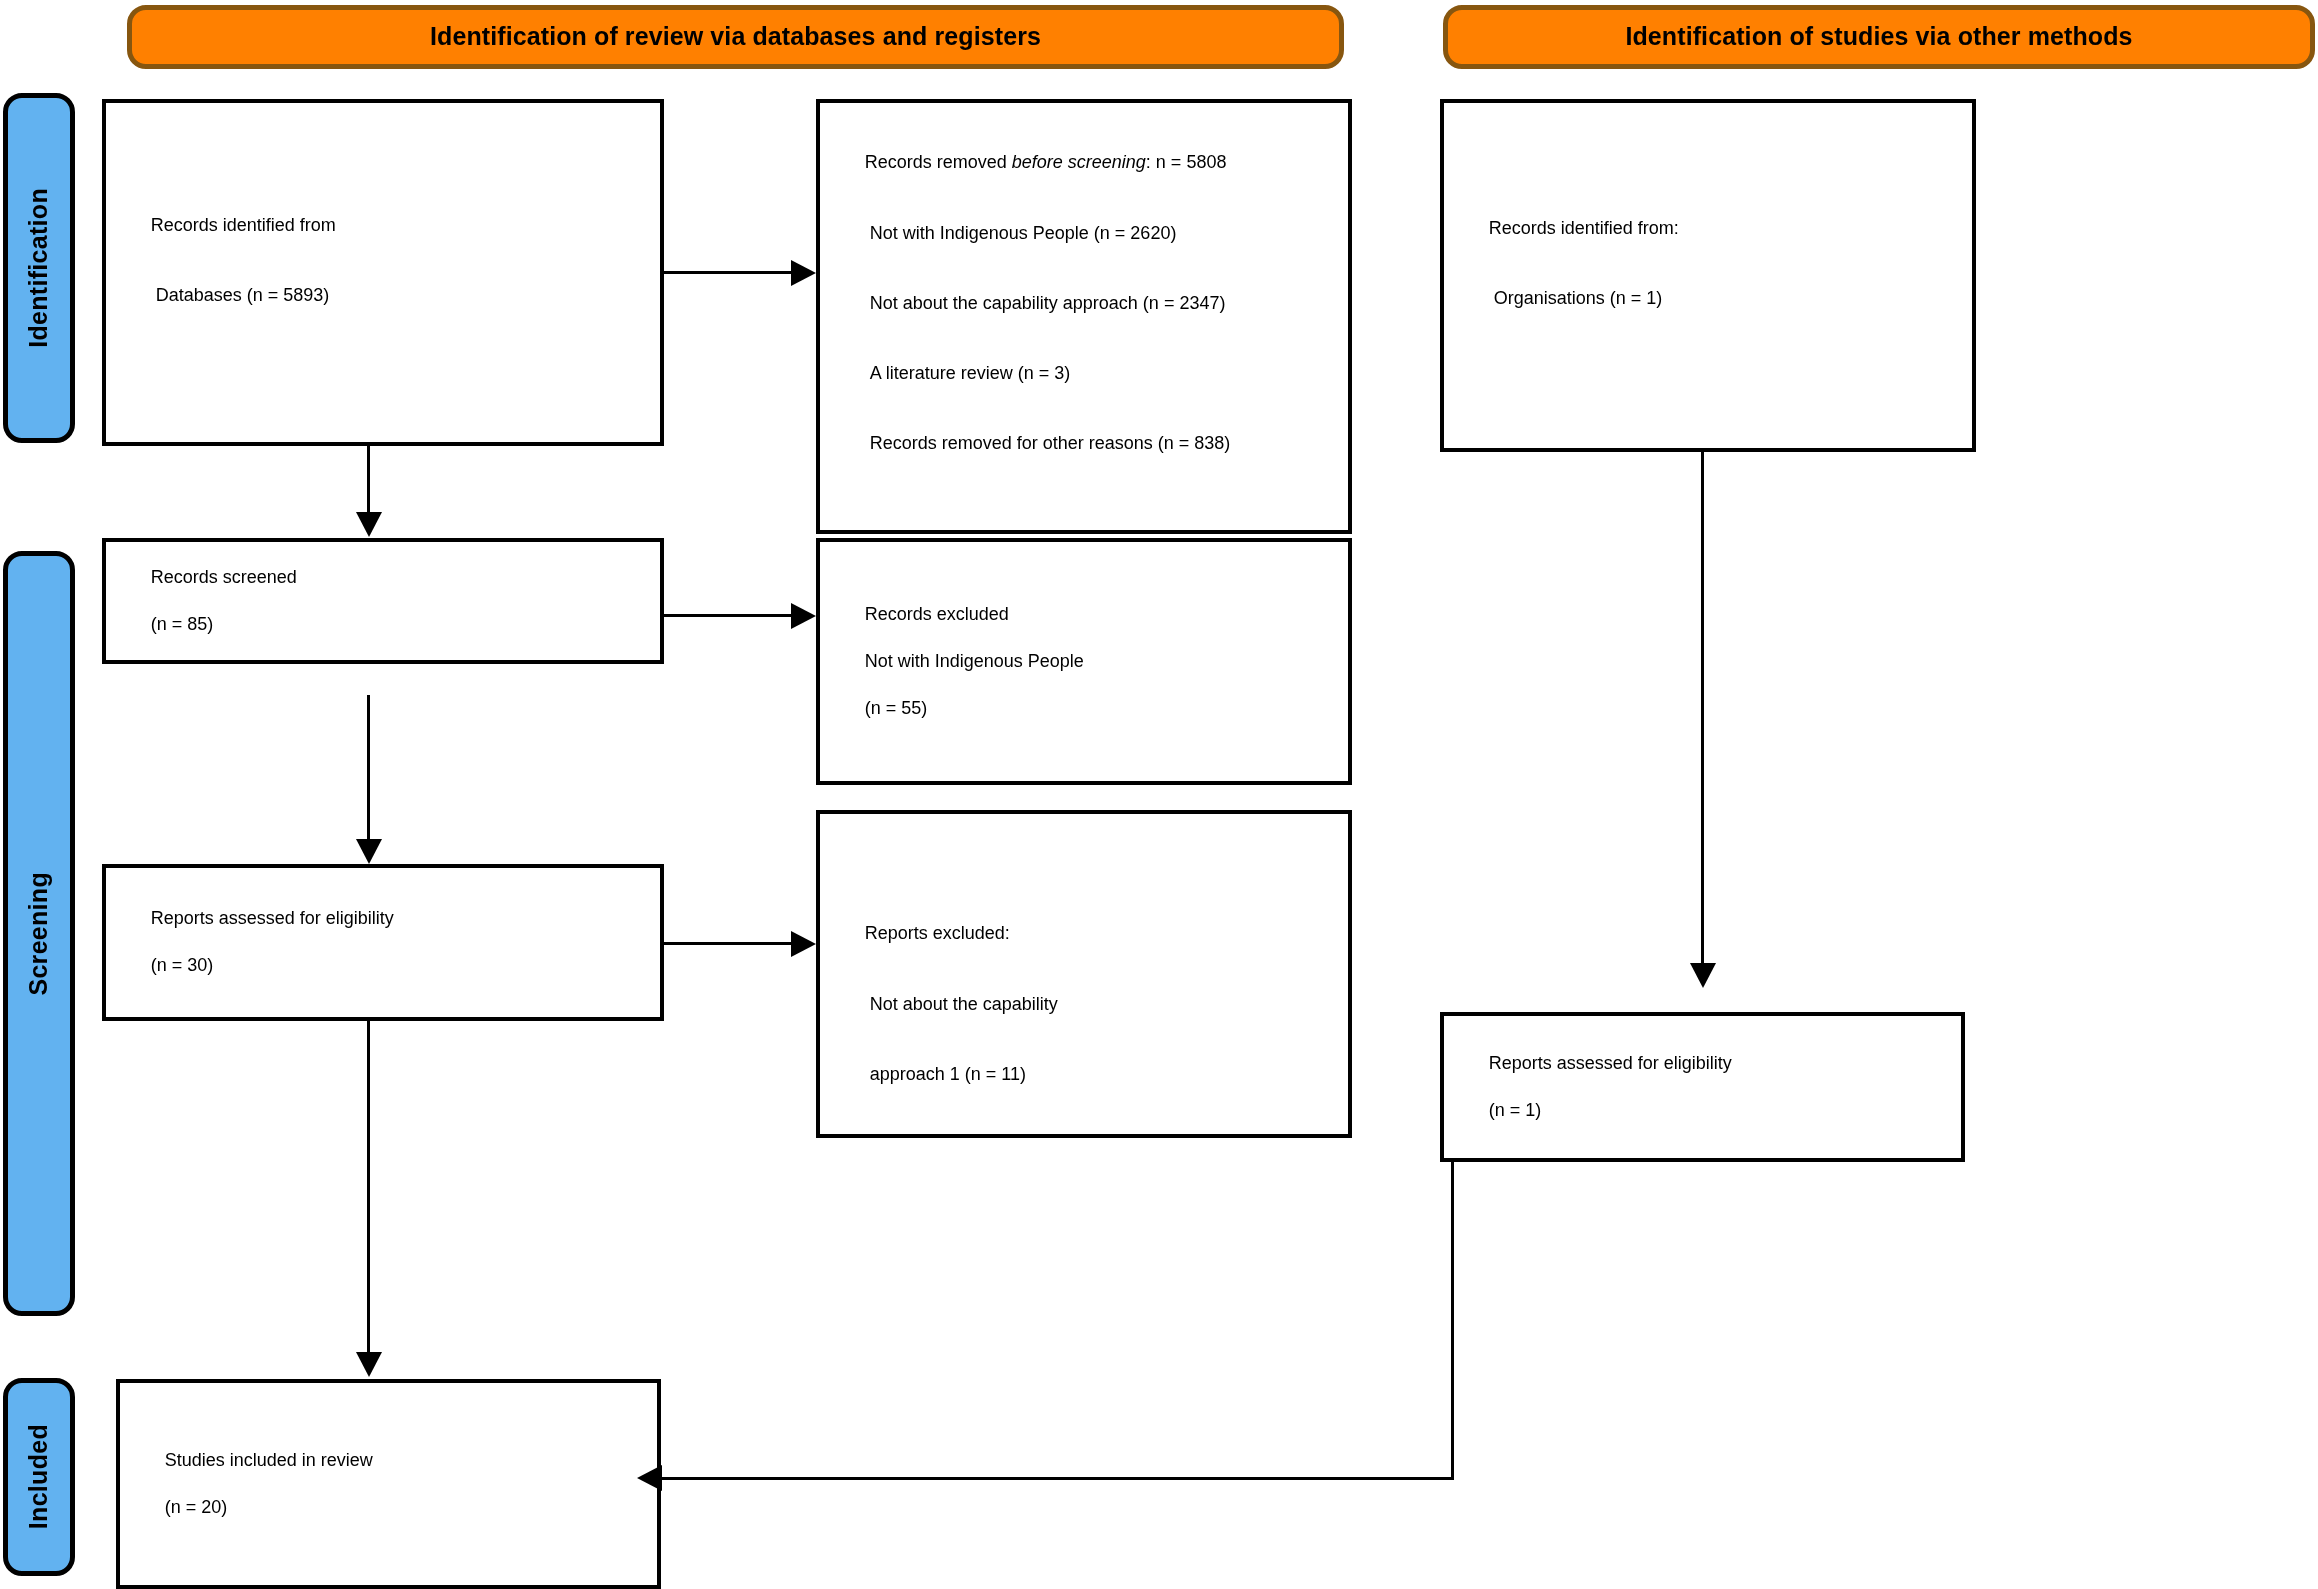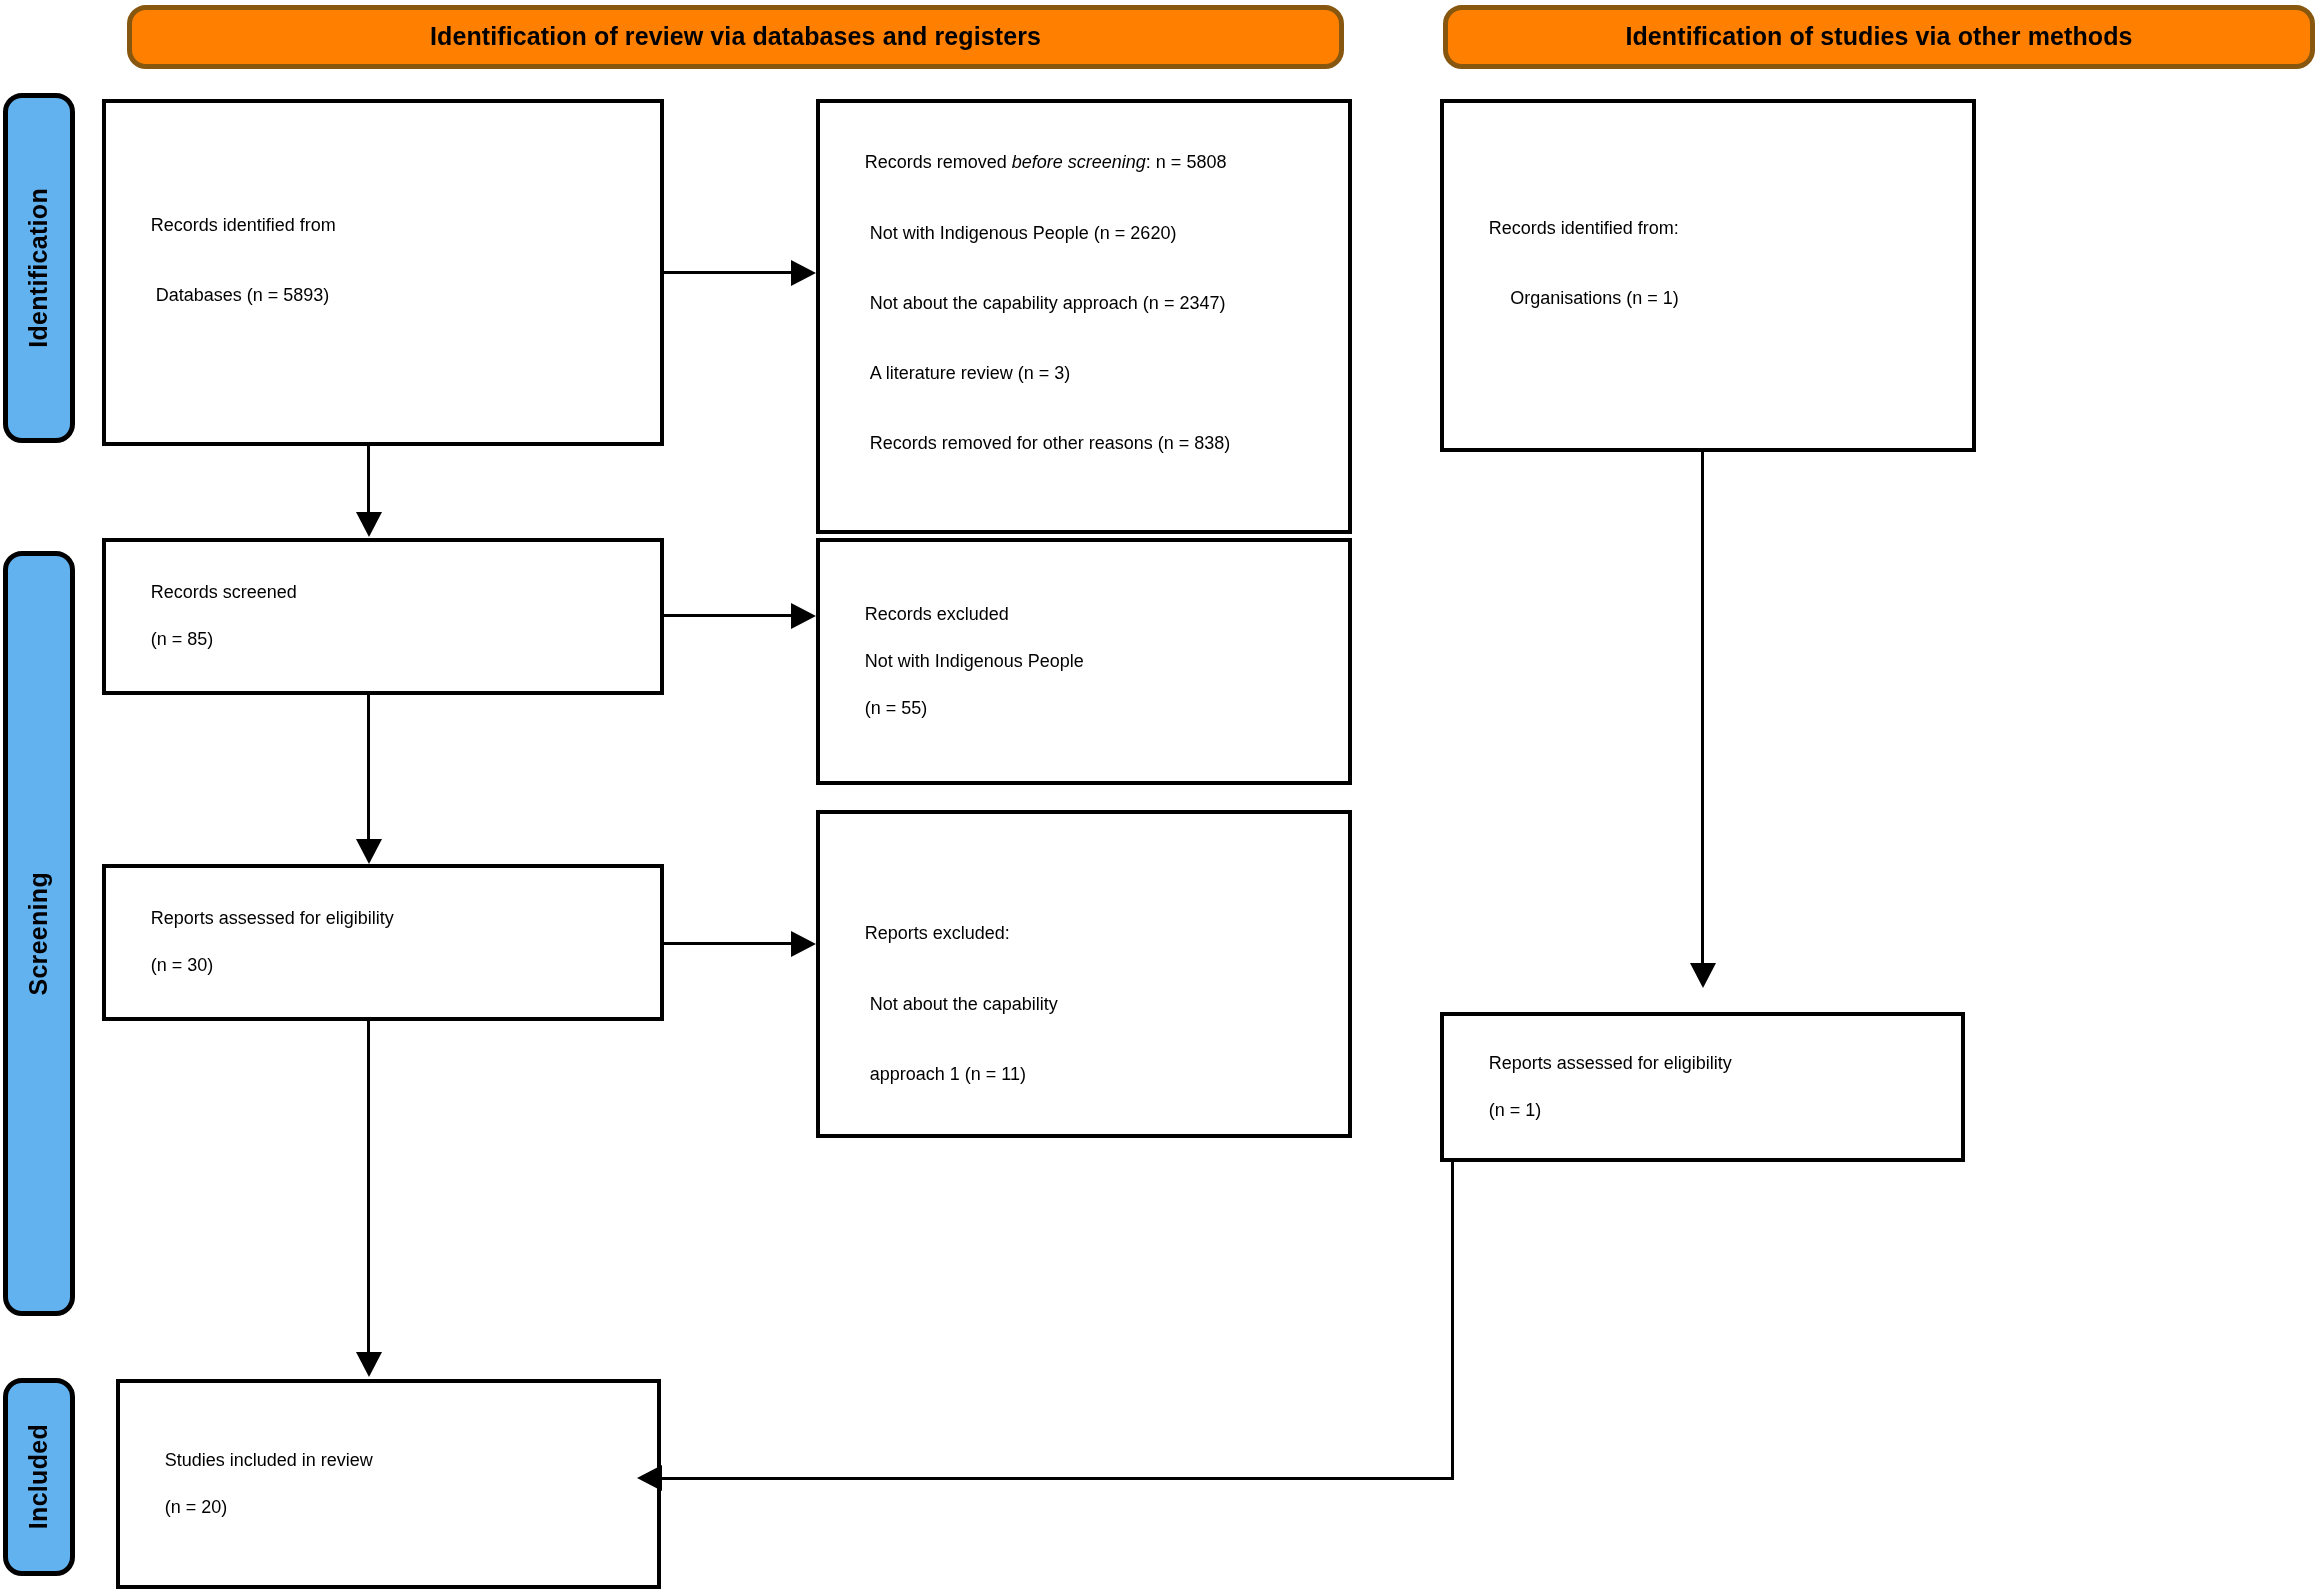"Records identified from:" div.node { text-align: right -> none }
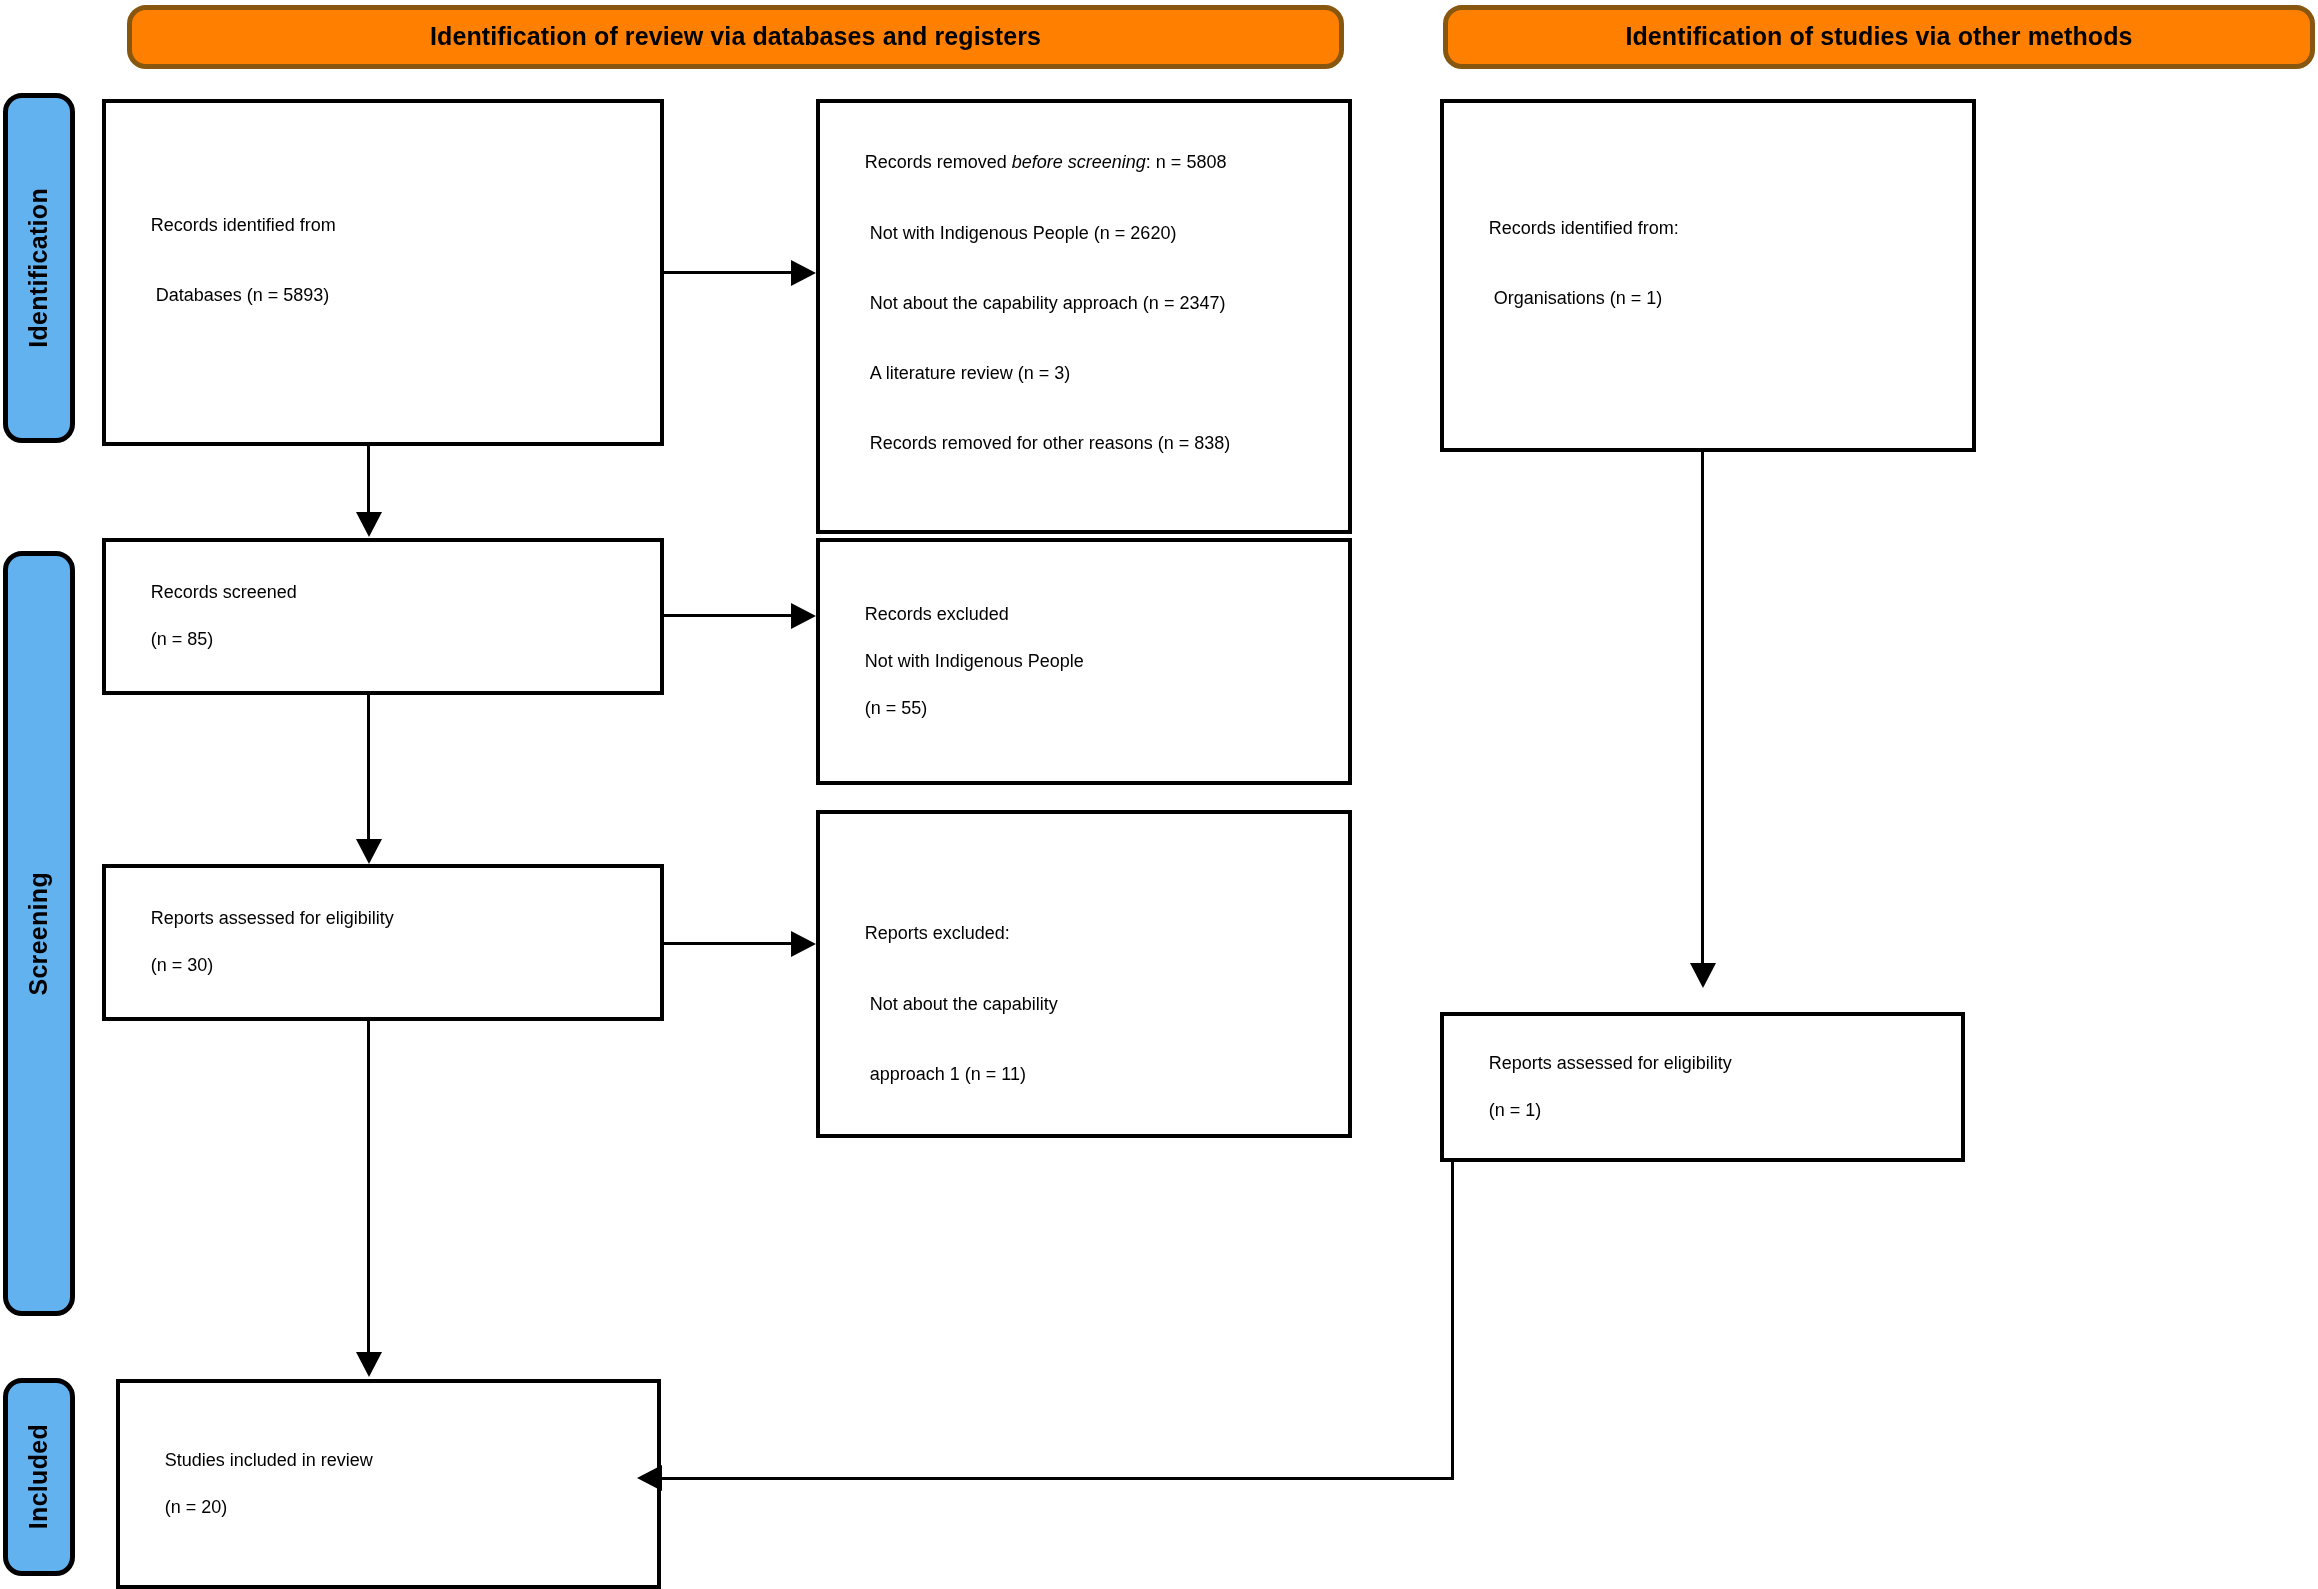"Records screened" div.node { height: 157px -> 126px }
